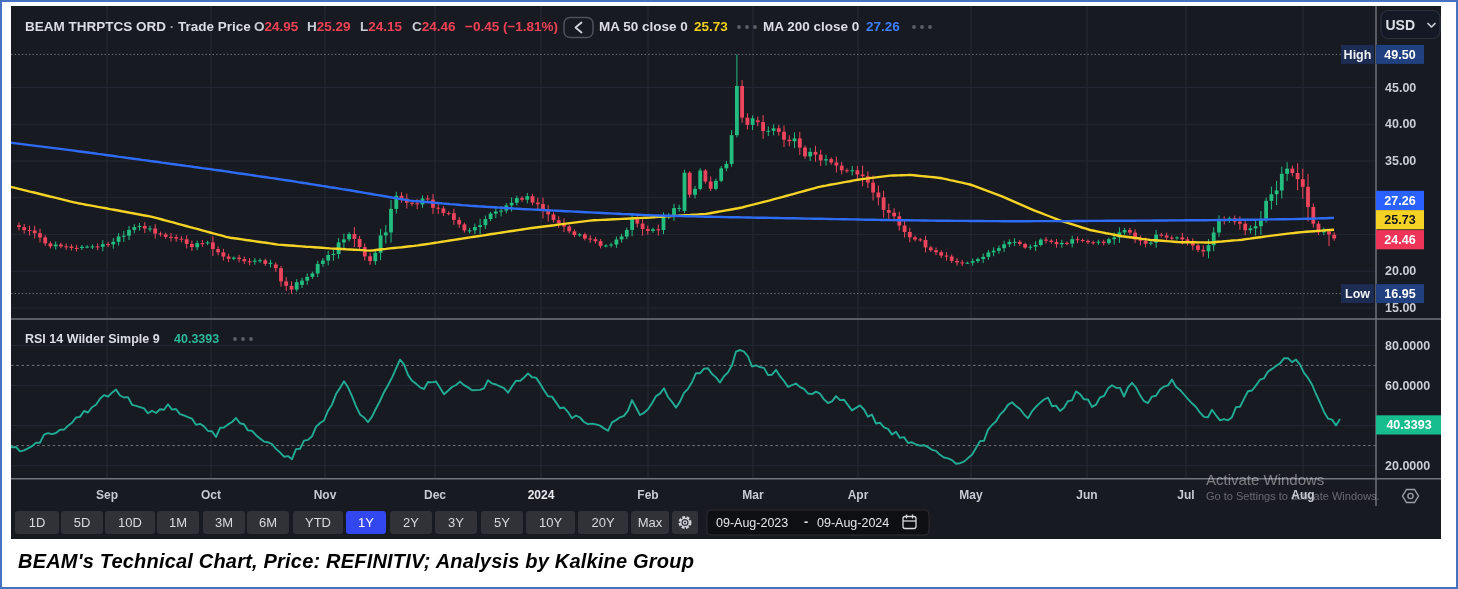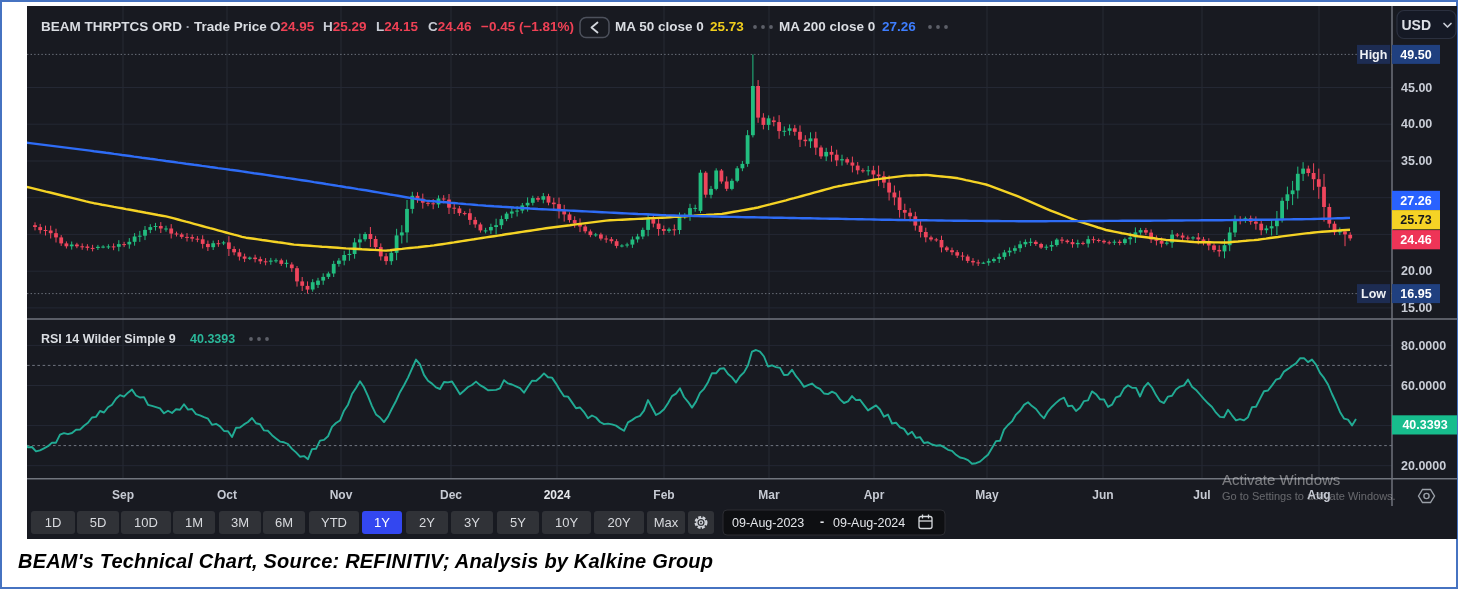"BEAM THRPTCS ORD · Trade" #chart { margin-left: 16px -> none }
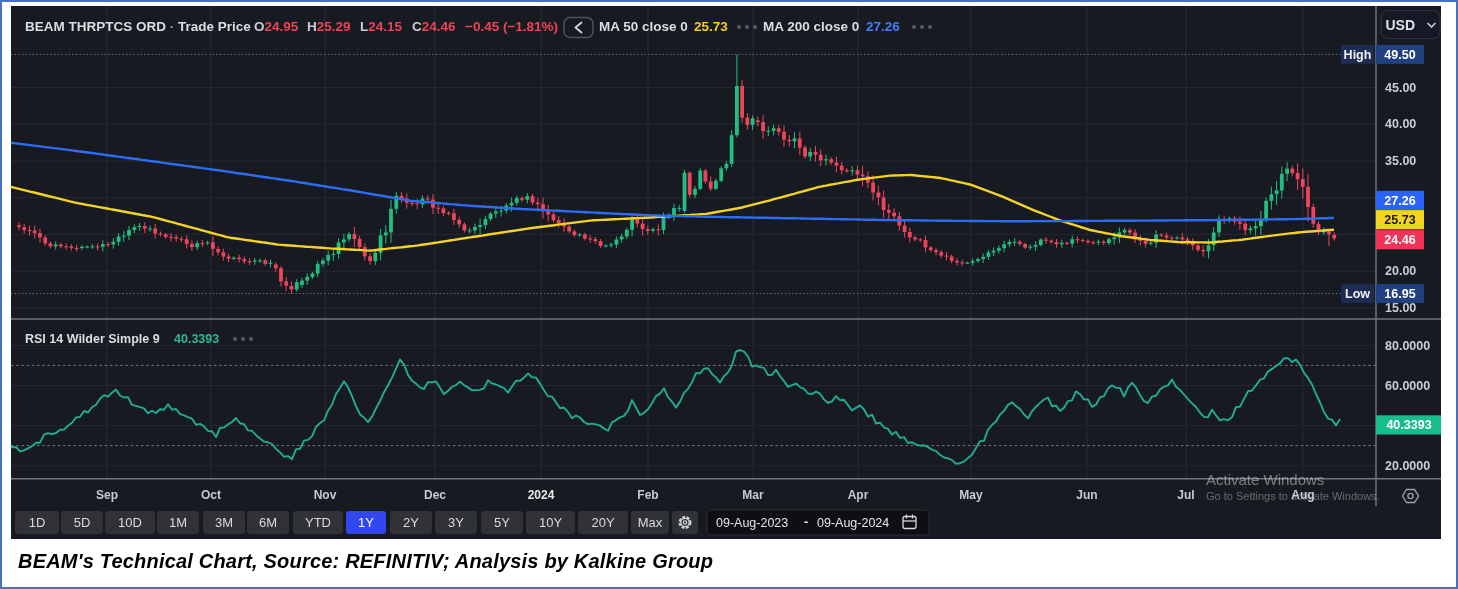"BEAM's Technical Chart, Source:" div { text: Source -> Price }
